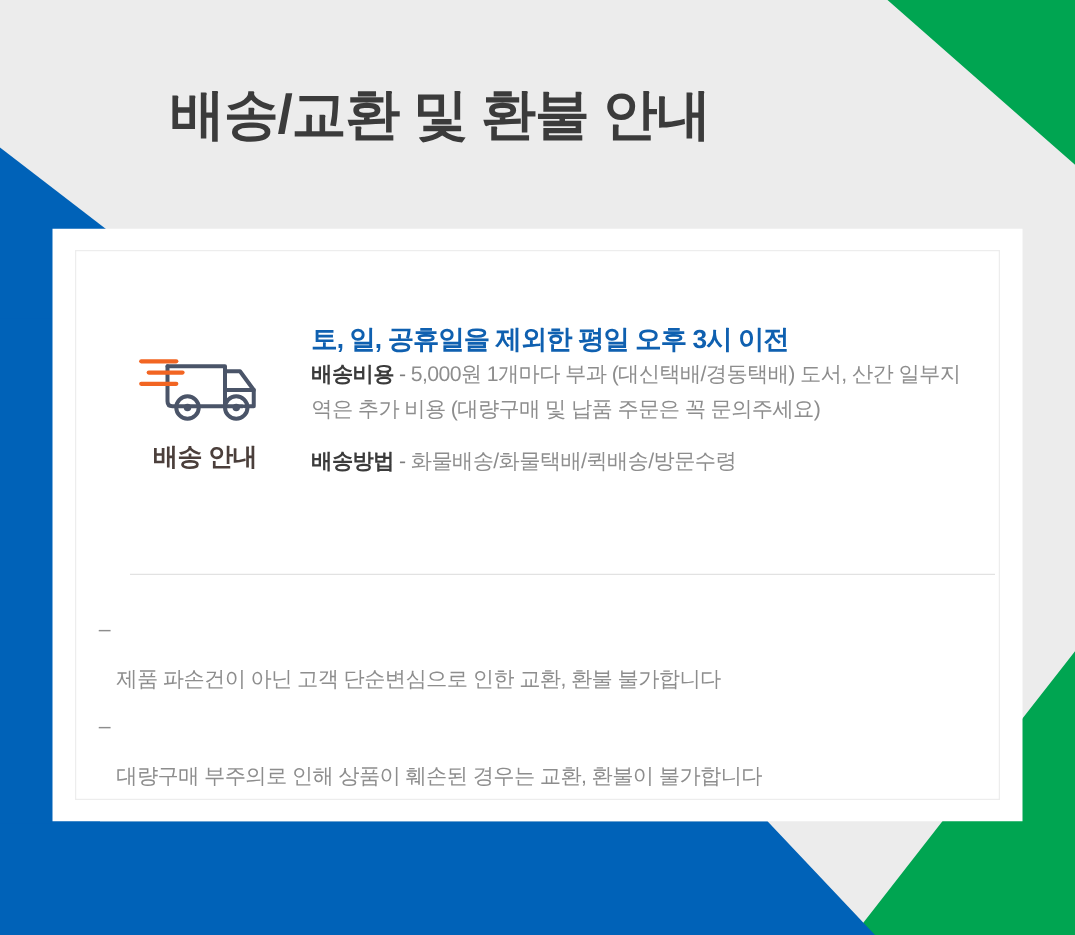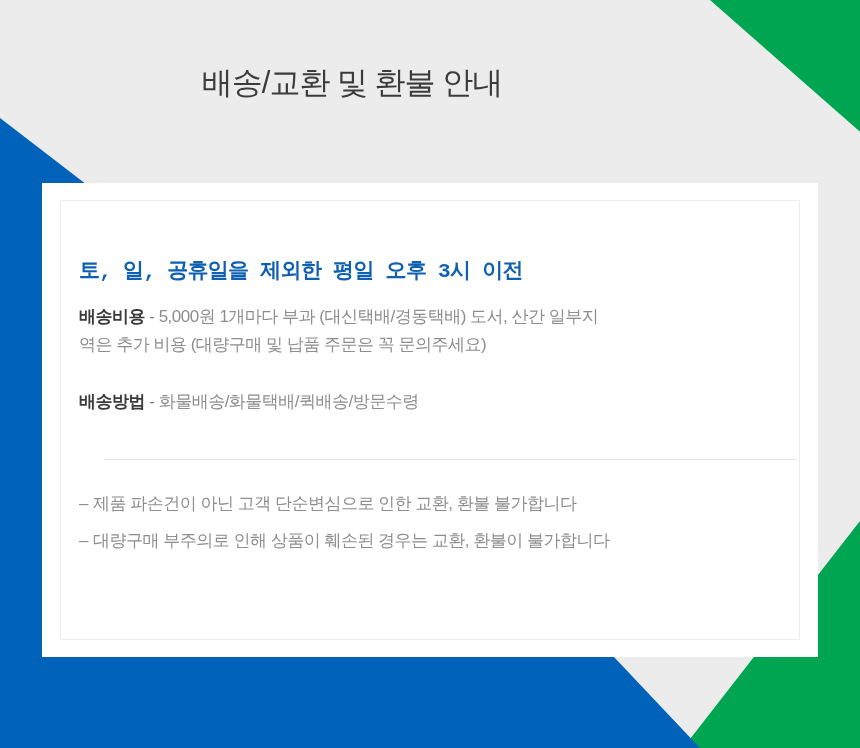"배송/교환 및 환불 안내" .page-title { font-size: 31px -> 44px; font-weight: normal -> bold }
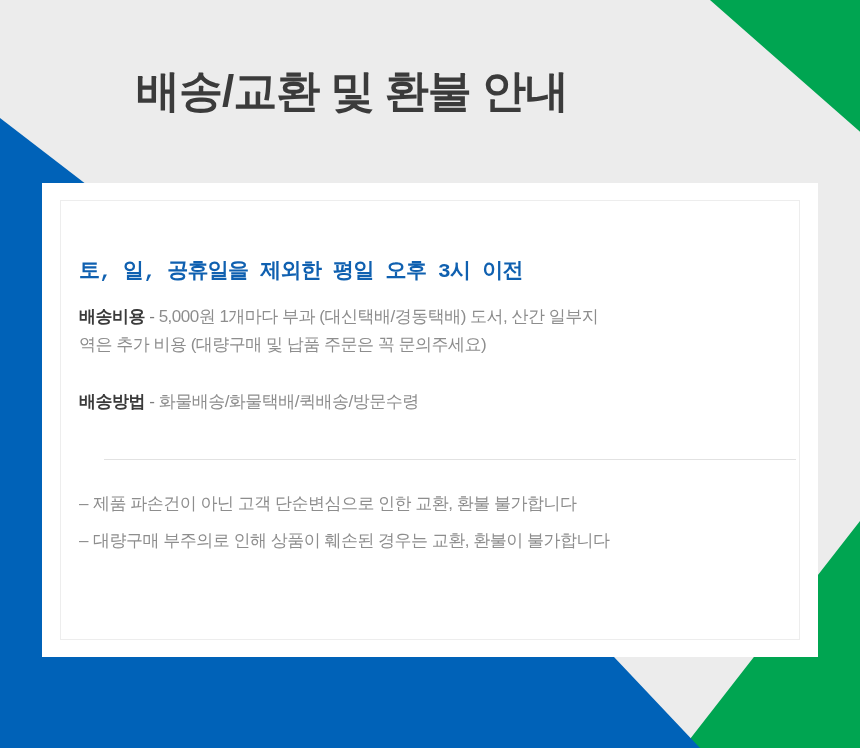"토, 일, 공휴일을 제외한 평일" .lead { font-family: Liberation Mono, monospace -> none }
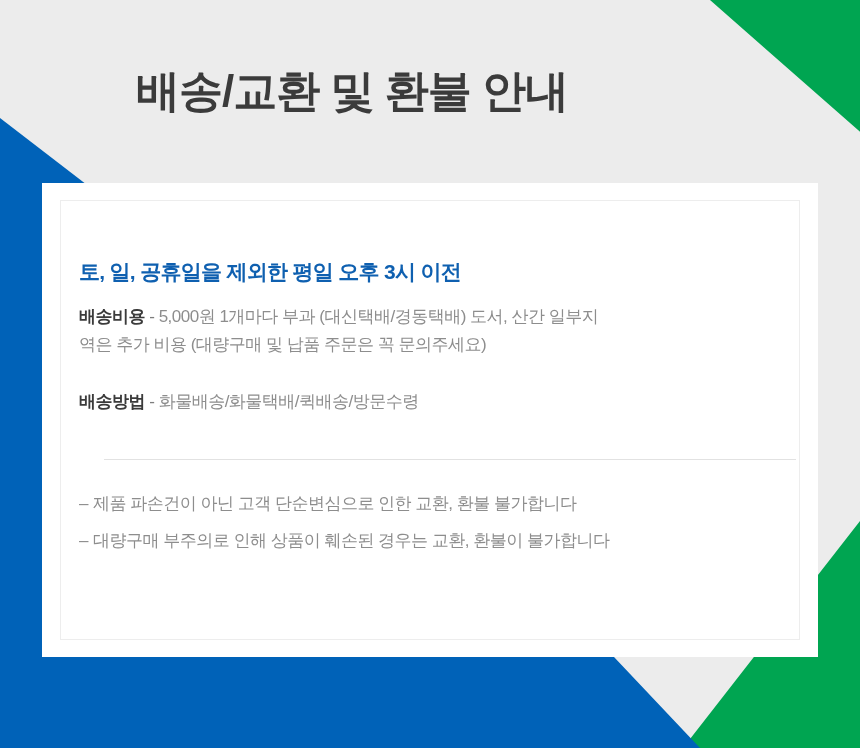"배송비용 - 5,000원 1개마다 부과" .info-line { margin-top: 17px -> none }
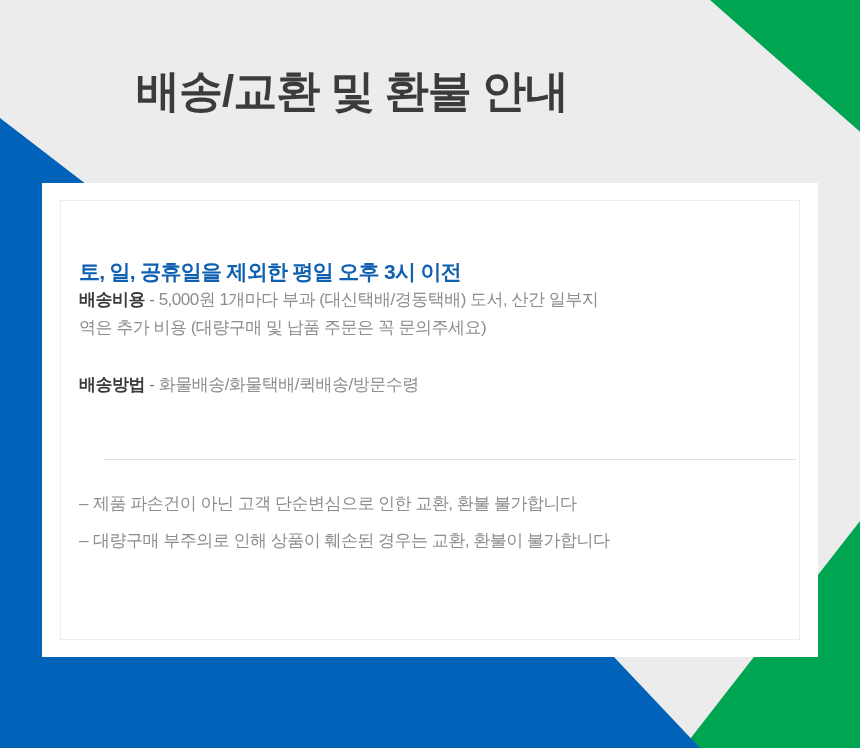"배송 안내" div.icon-col { html: none -> <div> <div> <svg> <g> <path></path> <path></path> <path></path> <path></path> <circle></circle> <circle></circle> </g> <circle></circle> <circle></circle> <g> <line></line> <line></line> <line></line> </g> </svg> </div> <div>배송 안내</div> </div> }
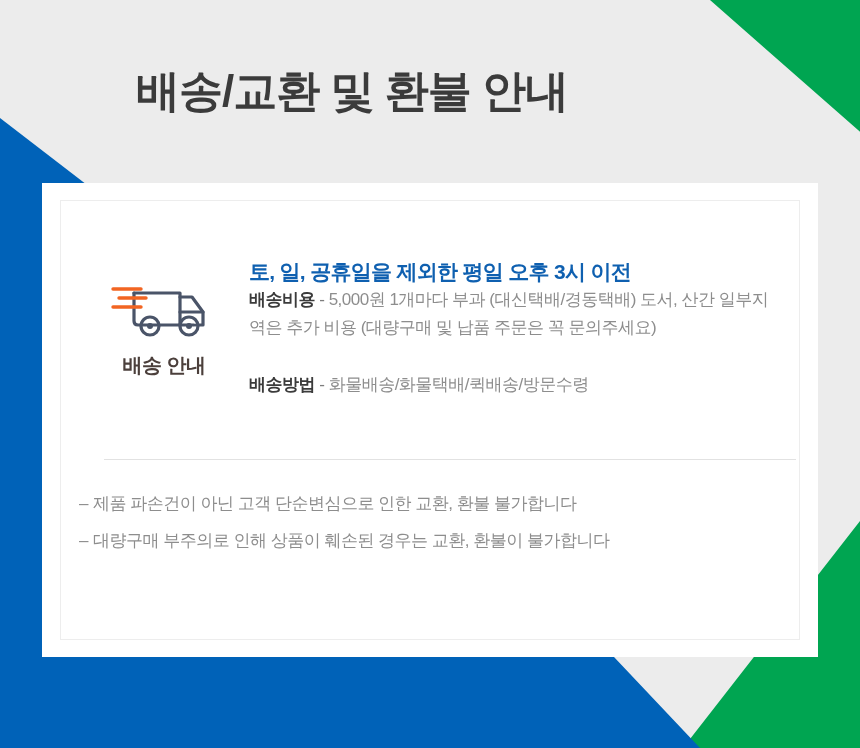"배송방법 - 화물배송/화물택배/퀵배송/방문수령" .info-line.second { margin-top: 30px -> 14px }
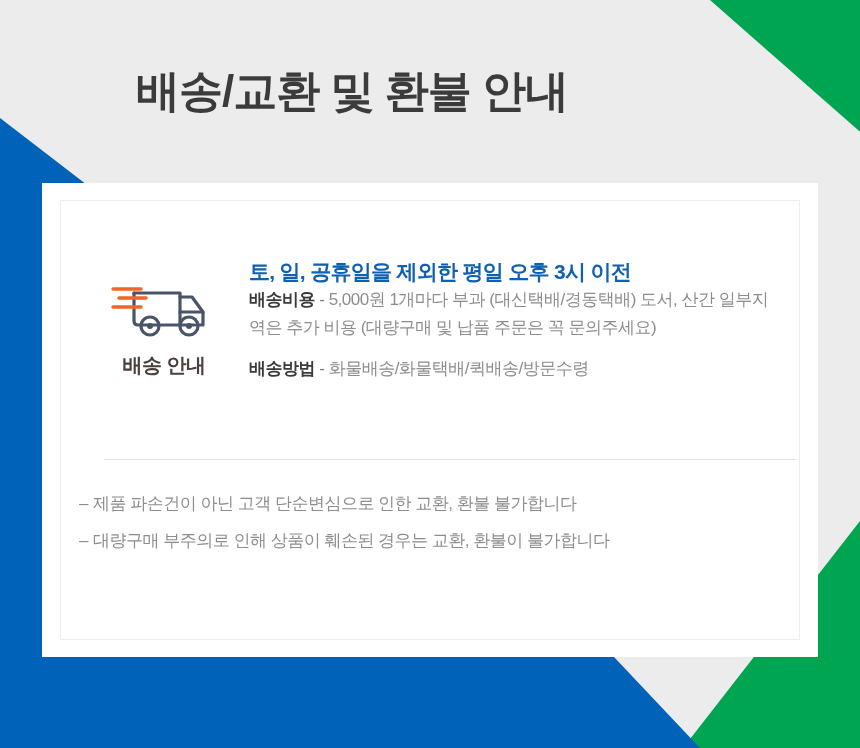"제품 파손건이 아닌 고객 단순변심으로" .bullet .btext { margin-top: none -> 40px }
